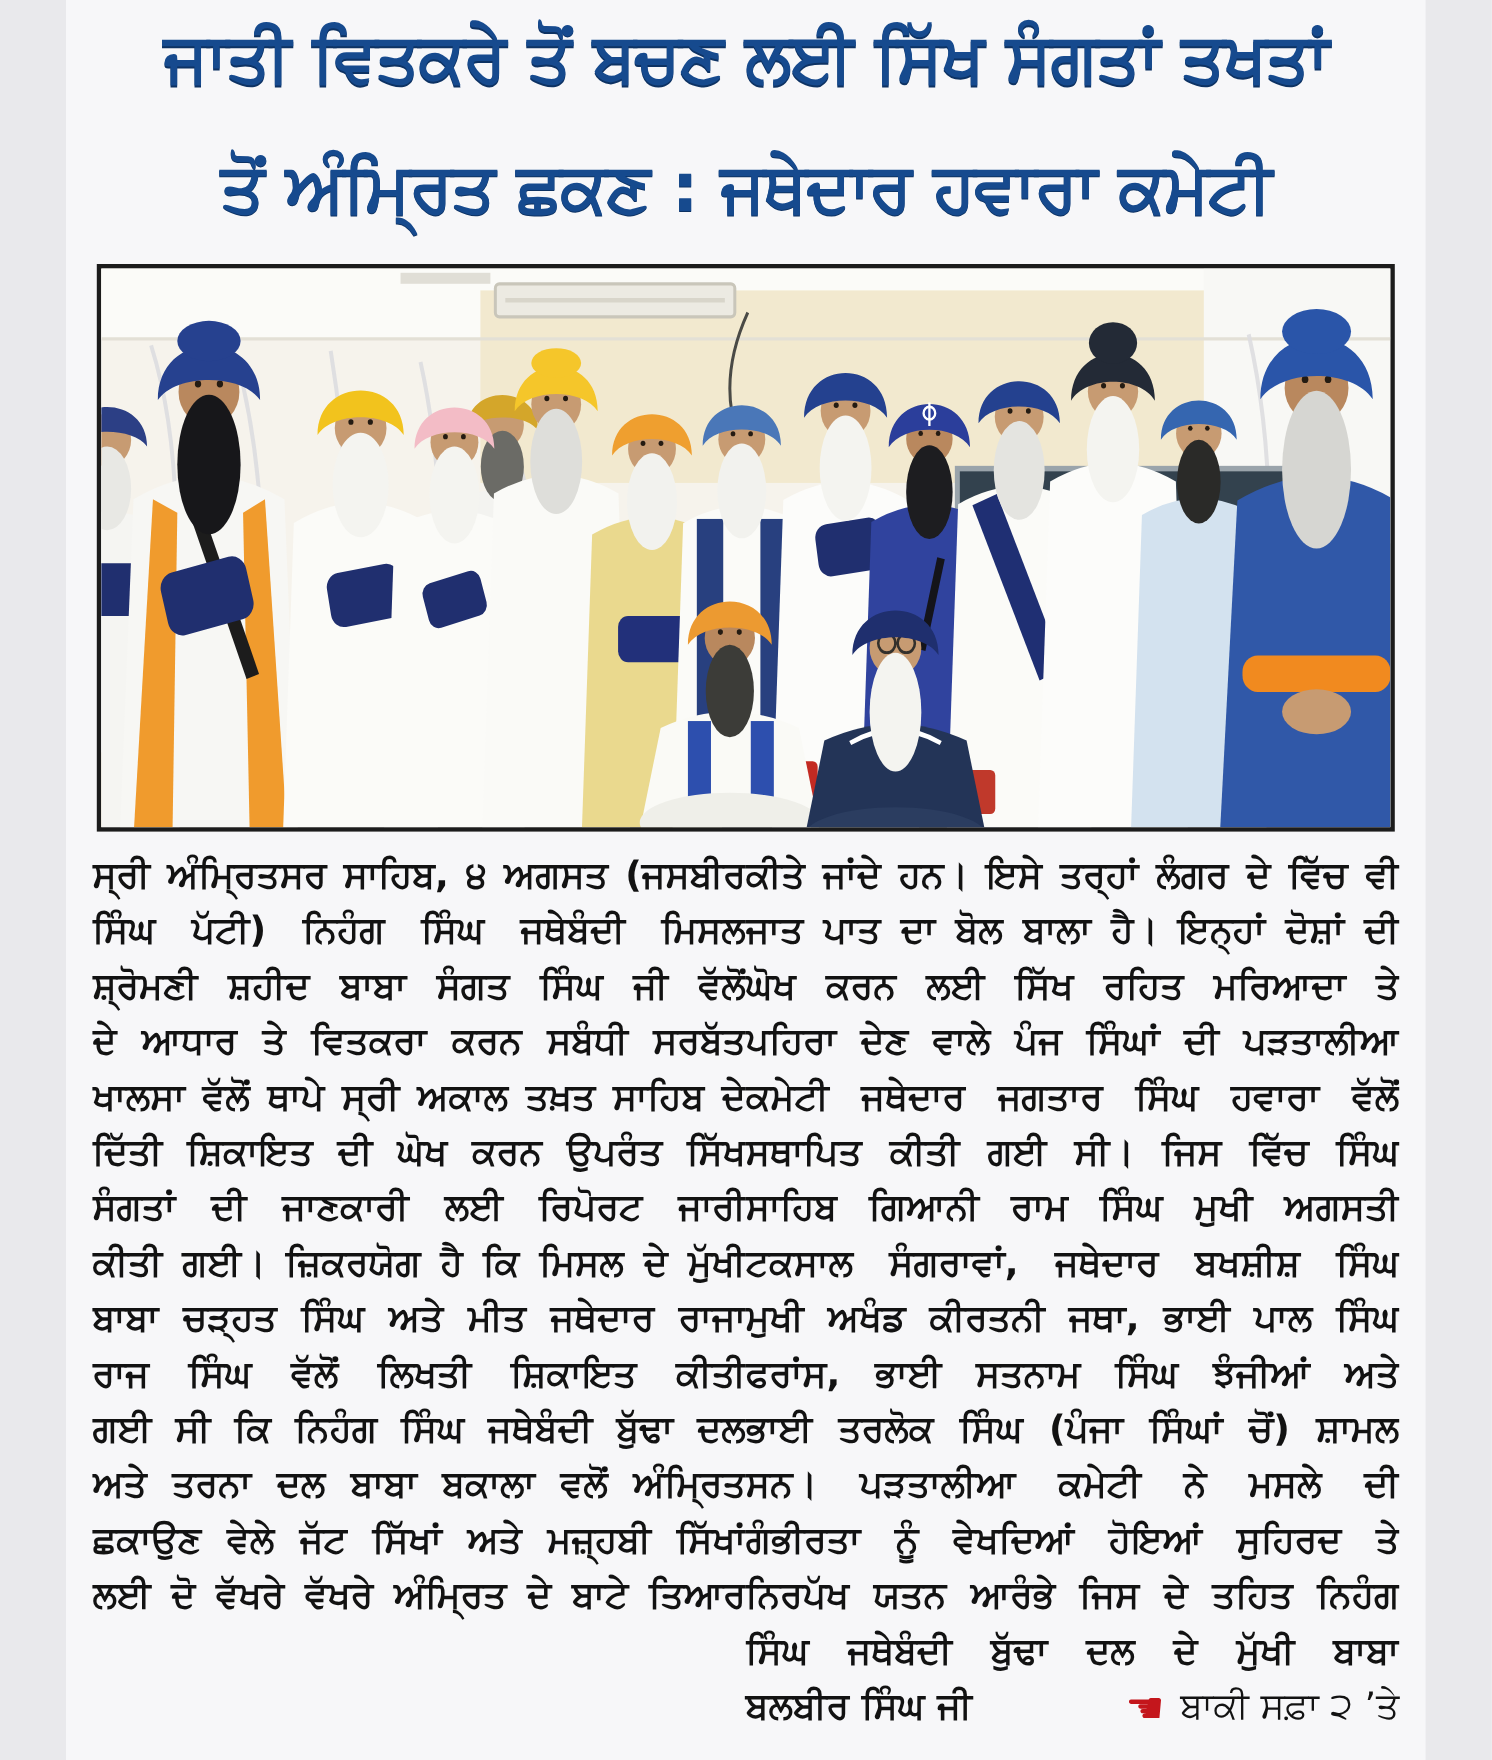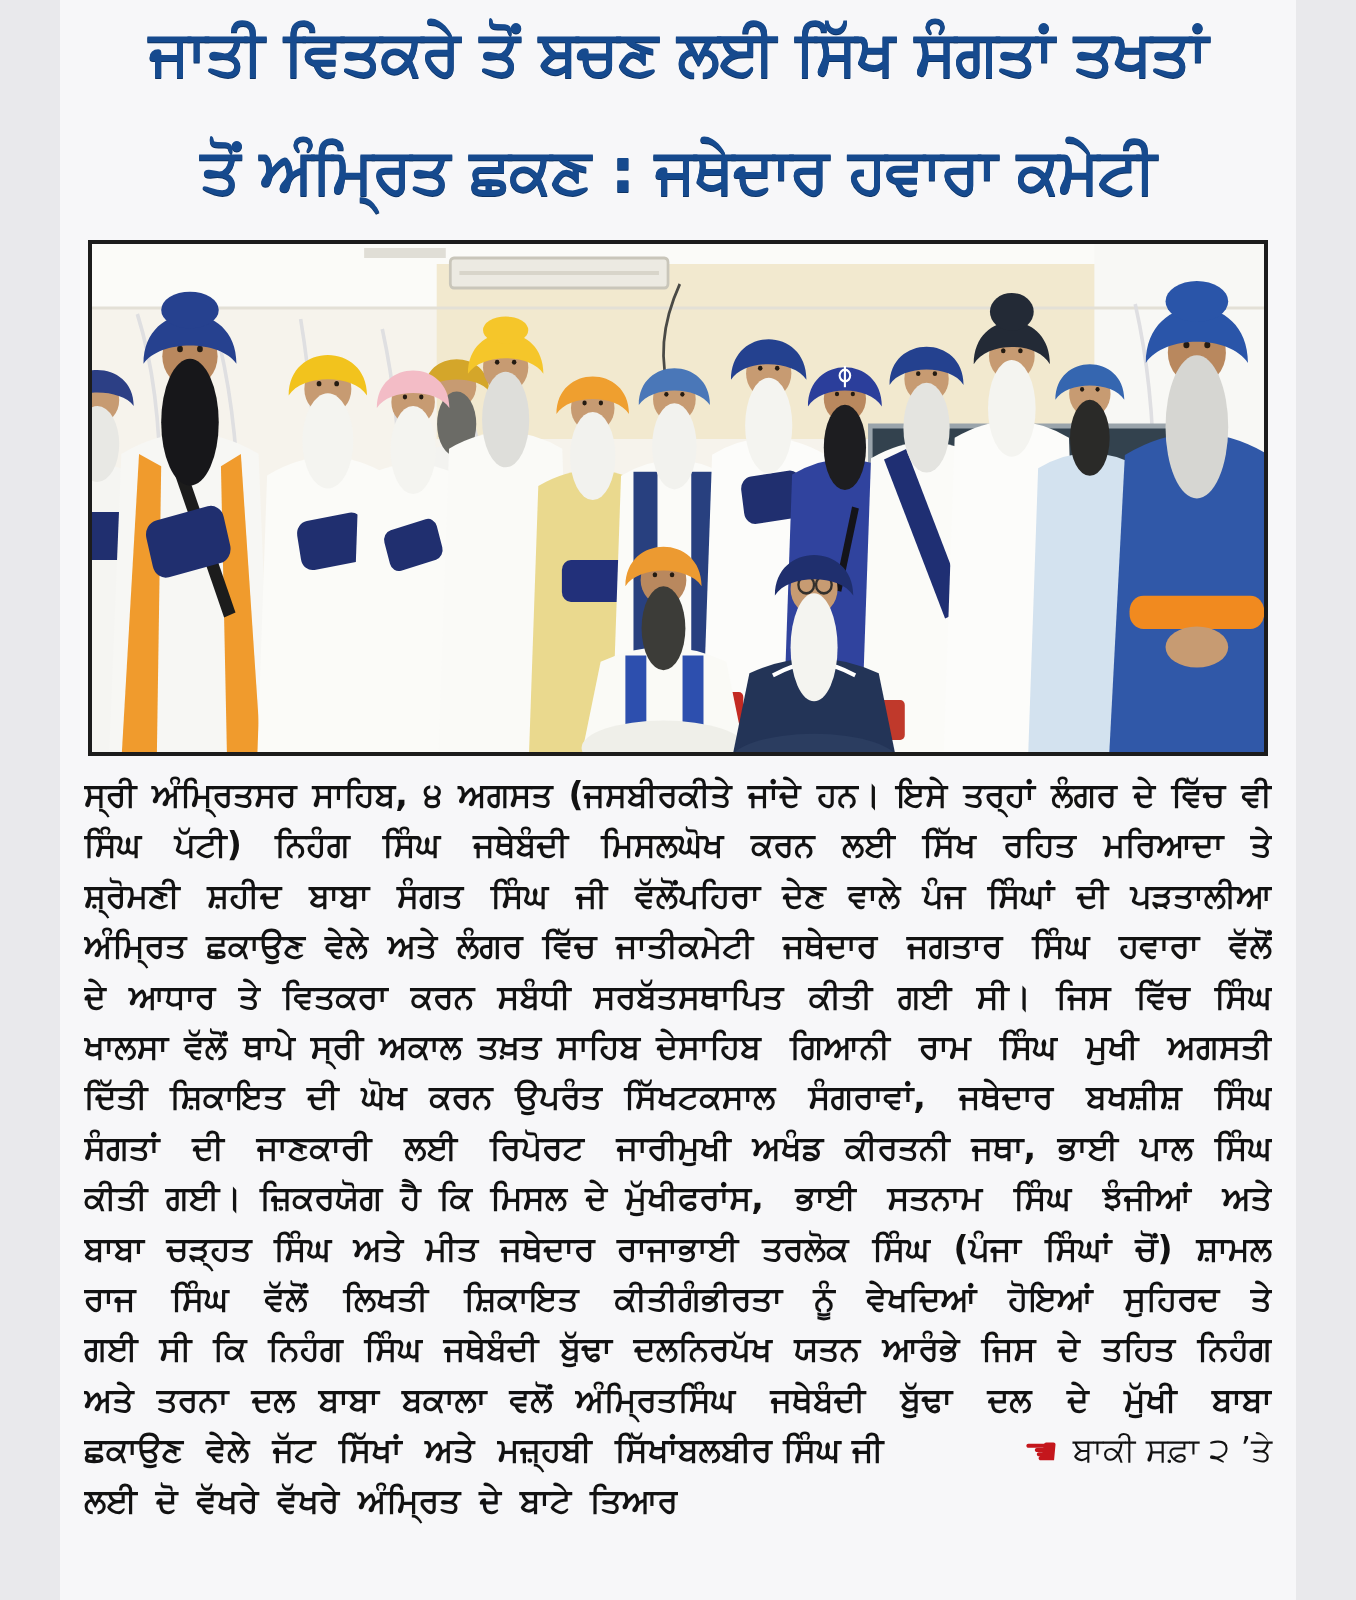"ਜਾਤ ਪਾਤ ਦਾ ਬੋਲ ਬਾਲਾ" div.tline { html: none -> <div>ਜਾਤ ਪਾਤ ਦਾ ਬੋਲ ਬਾਲਾ ਹੈ। ਇਨ੍ਹਾਂ ਦੋਸ਼ਾਂ ਦੀ</div> }
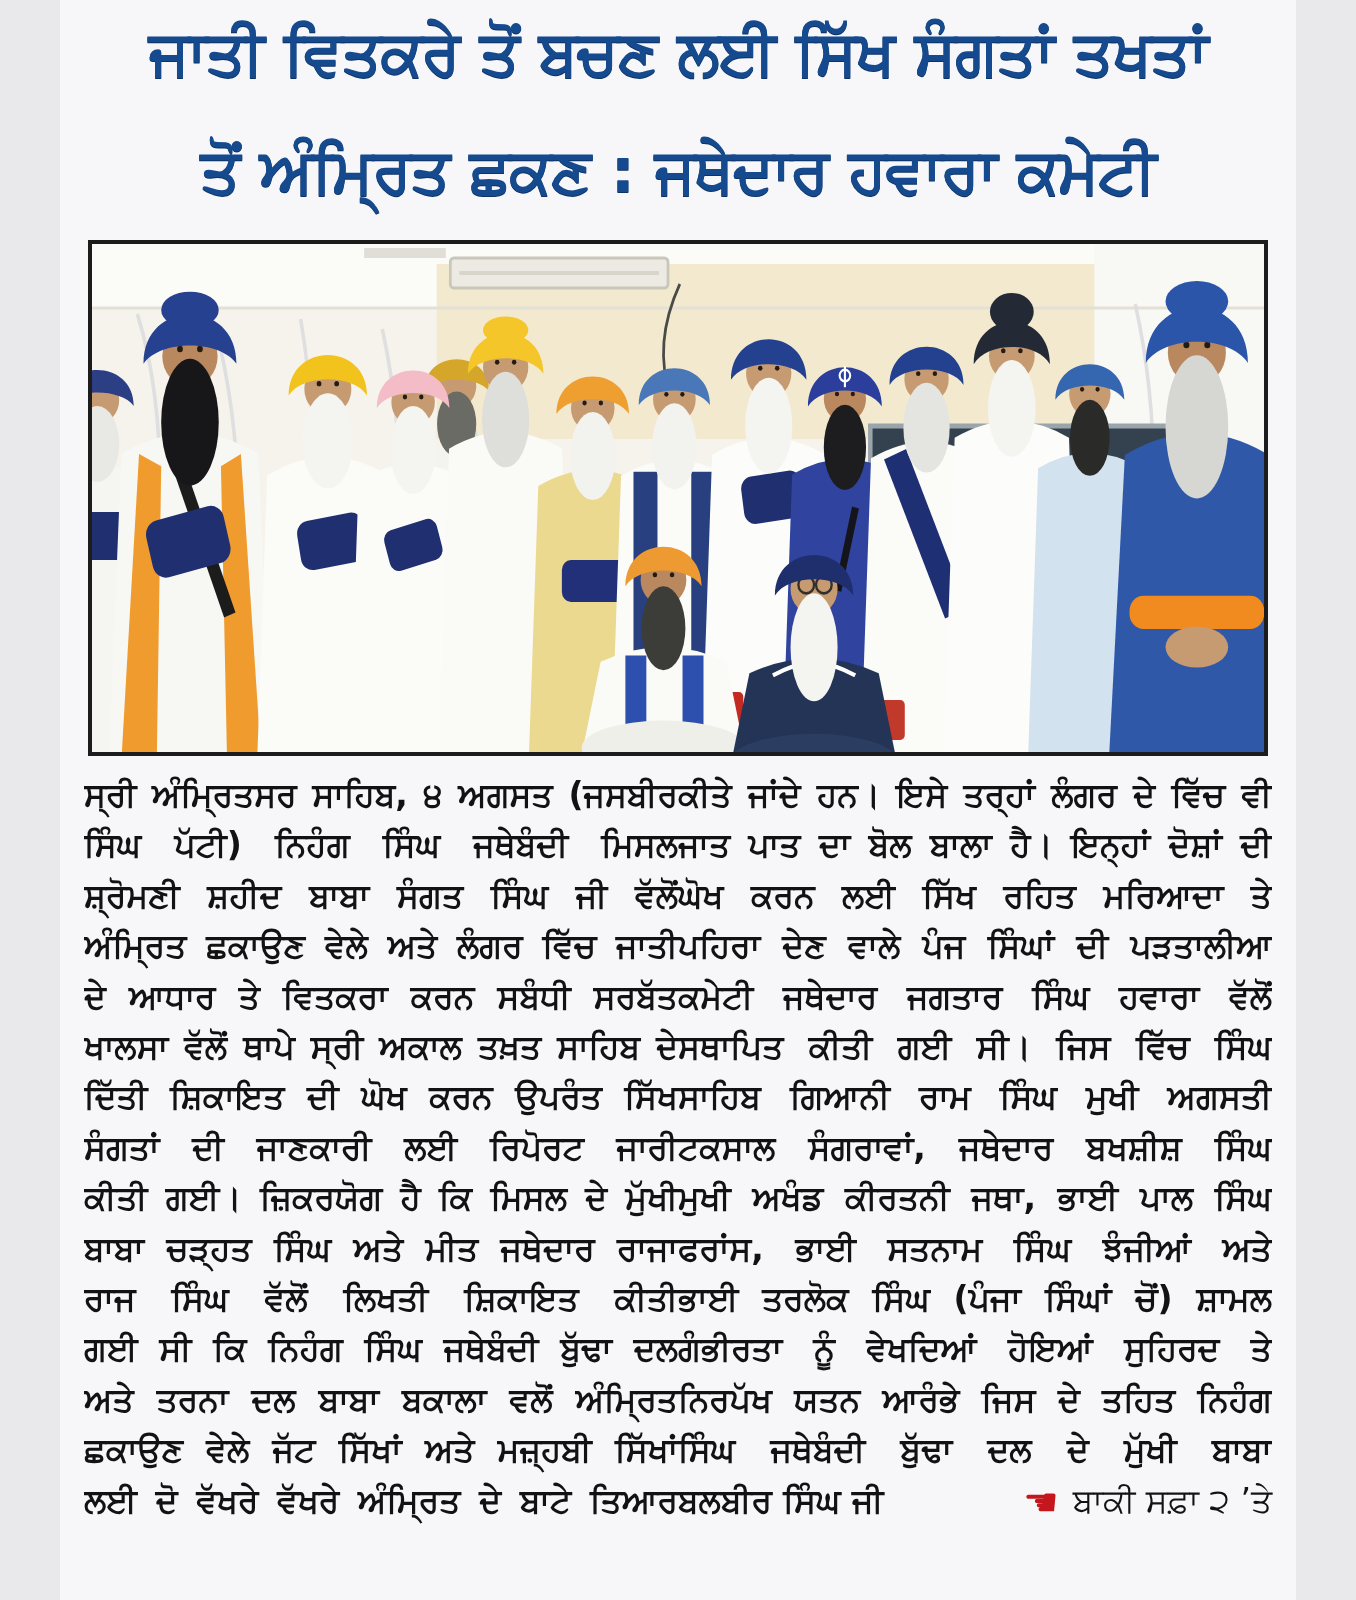"ਅੰਮ੍ਰਿਤ ਛਕਾਉਣ ਵੇਲੇ ਅਤੇ ਲੰਗਰ" div.tline { html: <div>ਅੰਮ੍ਰਿਤ ਛਕਾਉਣ ਵੇਲੇ ਅਤੇ ਲੰਗਰ ਵਿੱਚ ਜਾਤੀ</div> -> none }
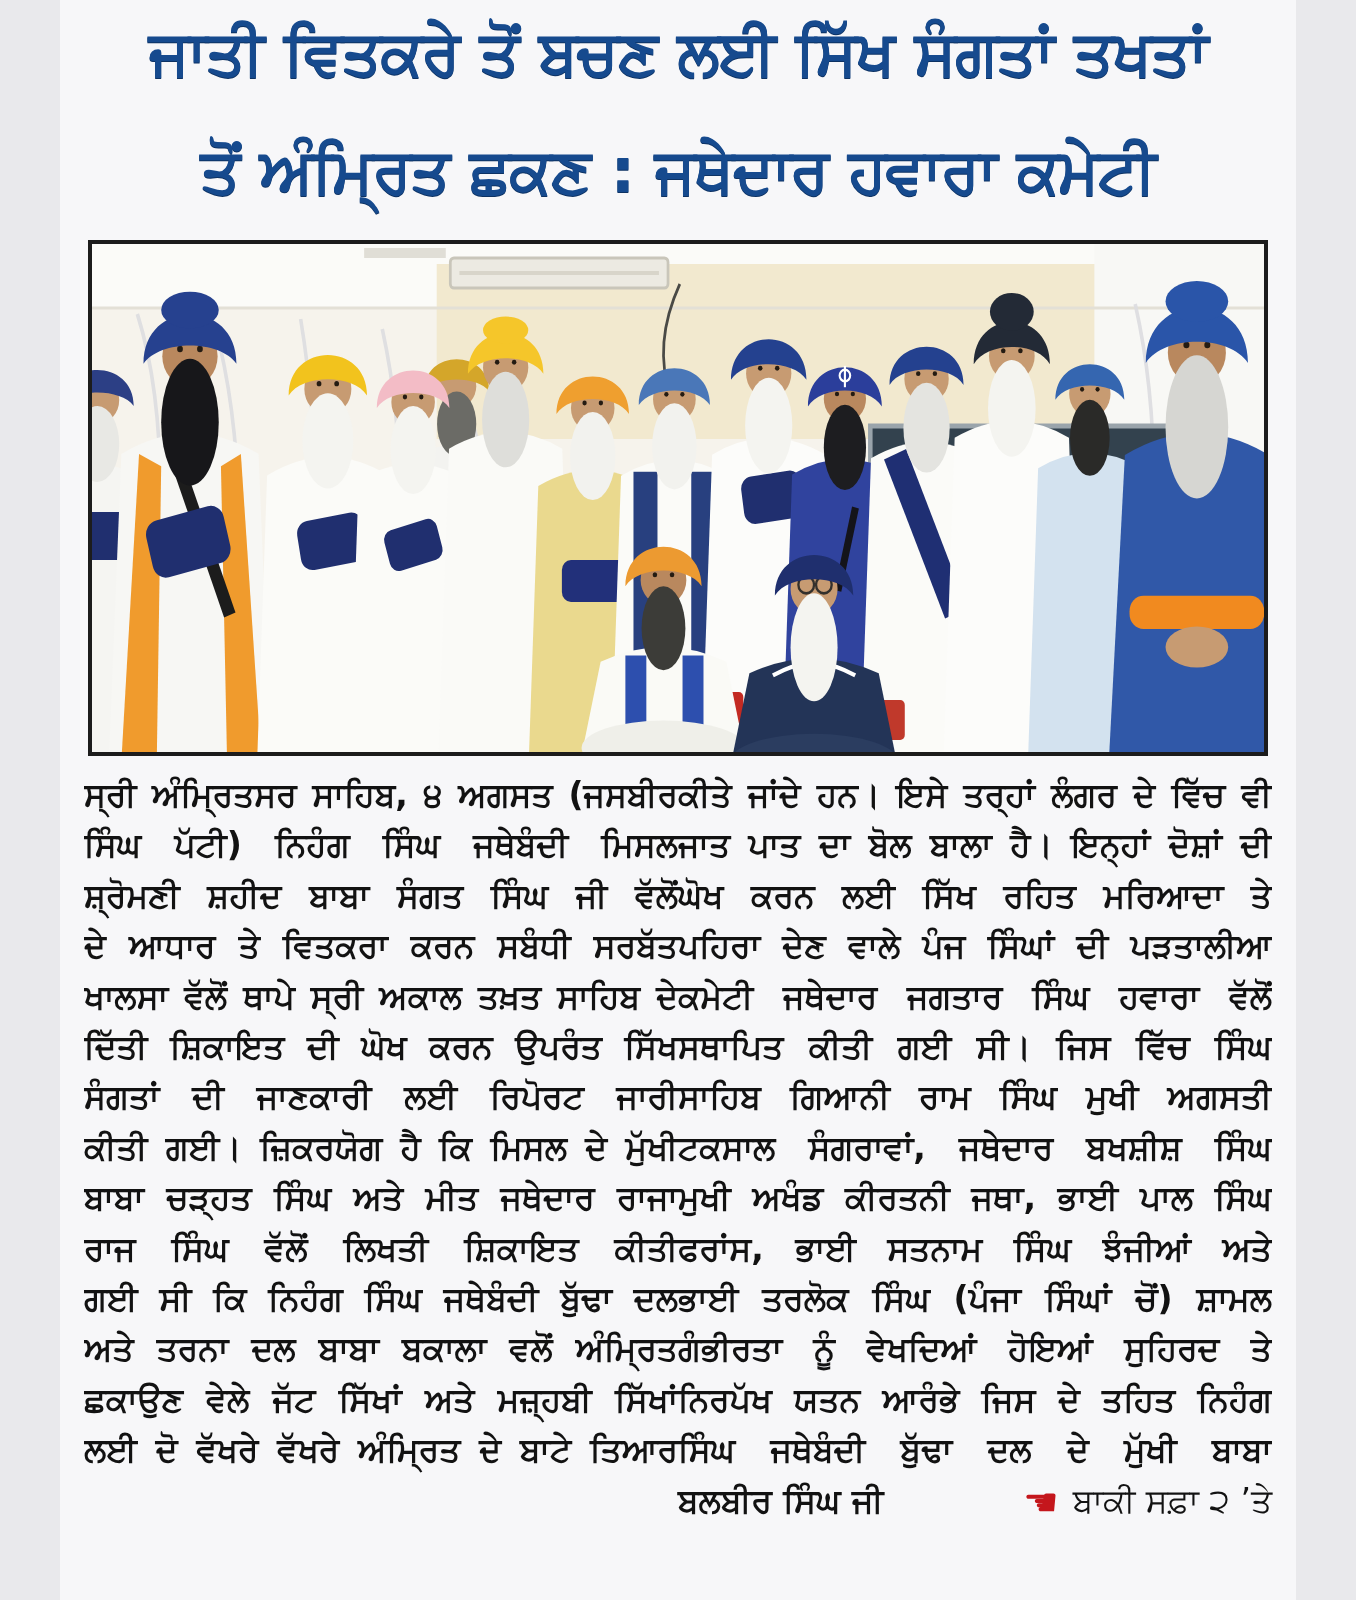"ਸਨ। ਪੜਤਾਲੀਆ ਕਮੇਟੀ ਨੇ ਮਸਲੇ" div.tline { html: none -> <div>ਸਨ। ਪੜਤਾਲੀਆ ਕਮੇਟੀ ਨੇ ਮਸਲੇ ਦੀ</div> }
